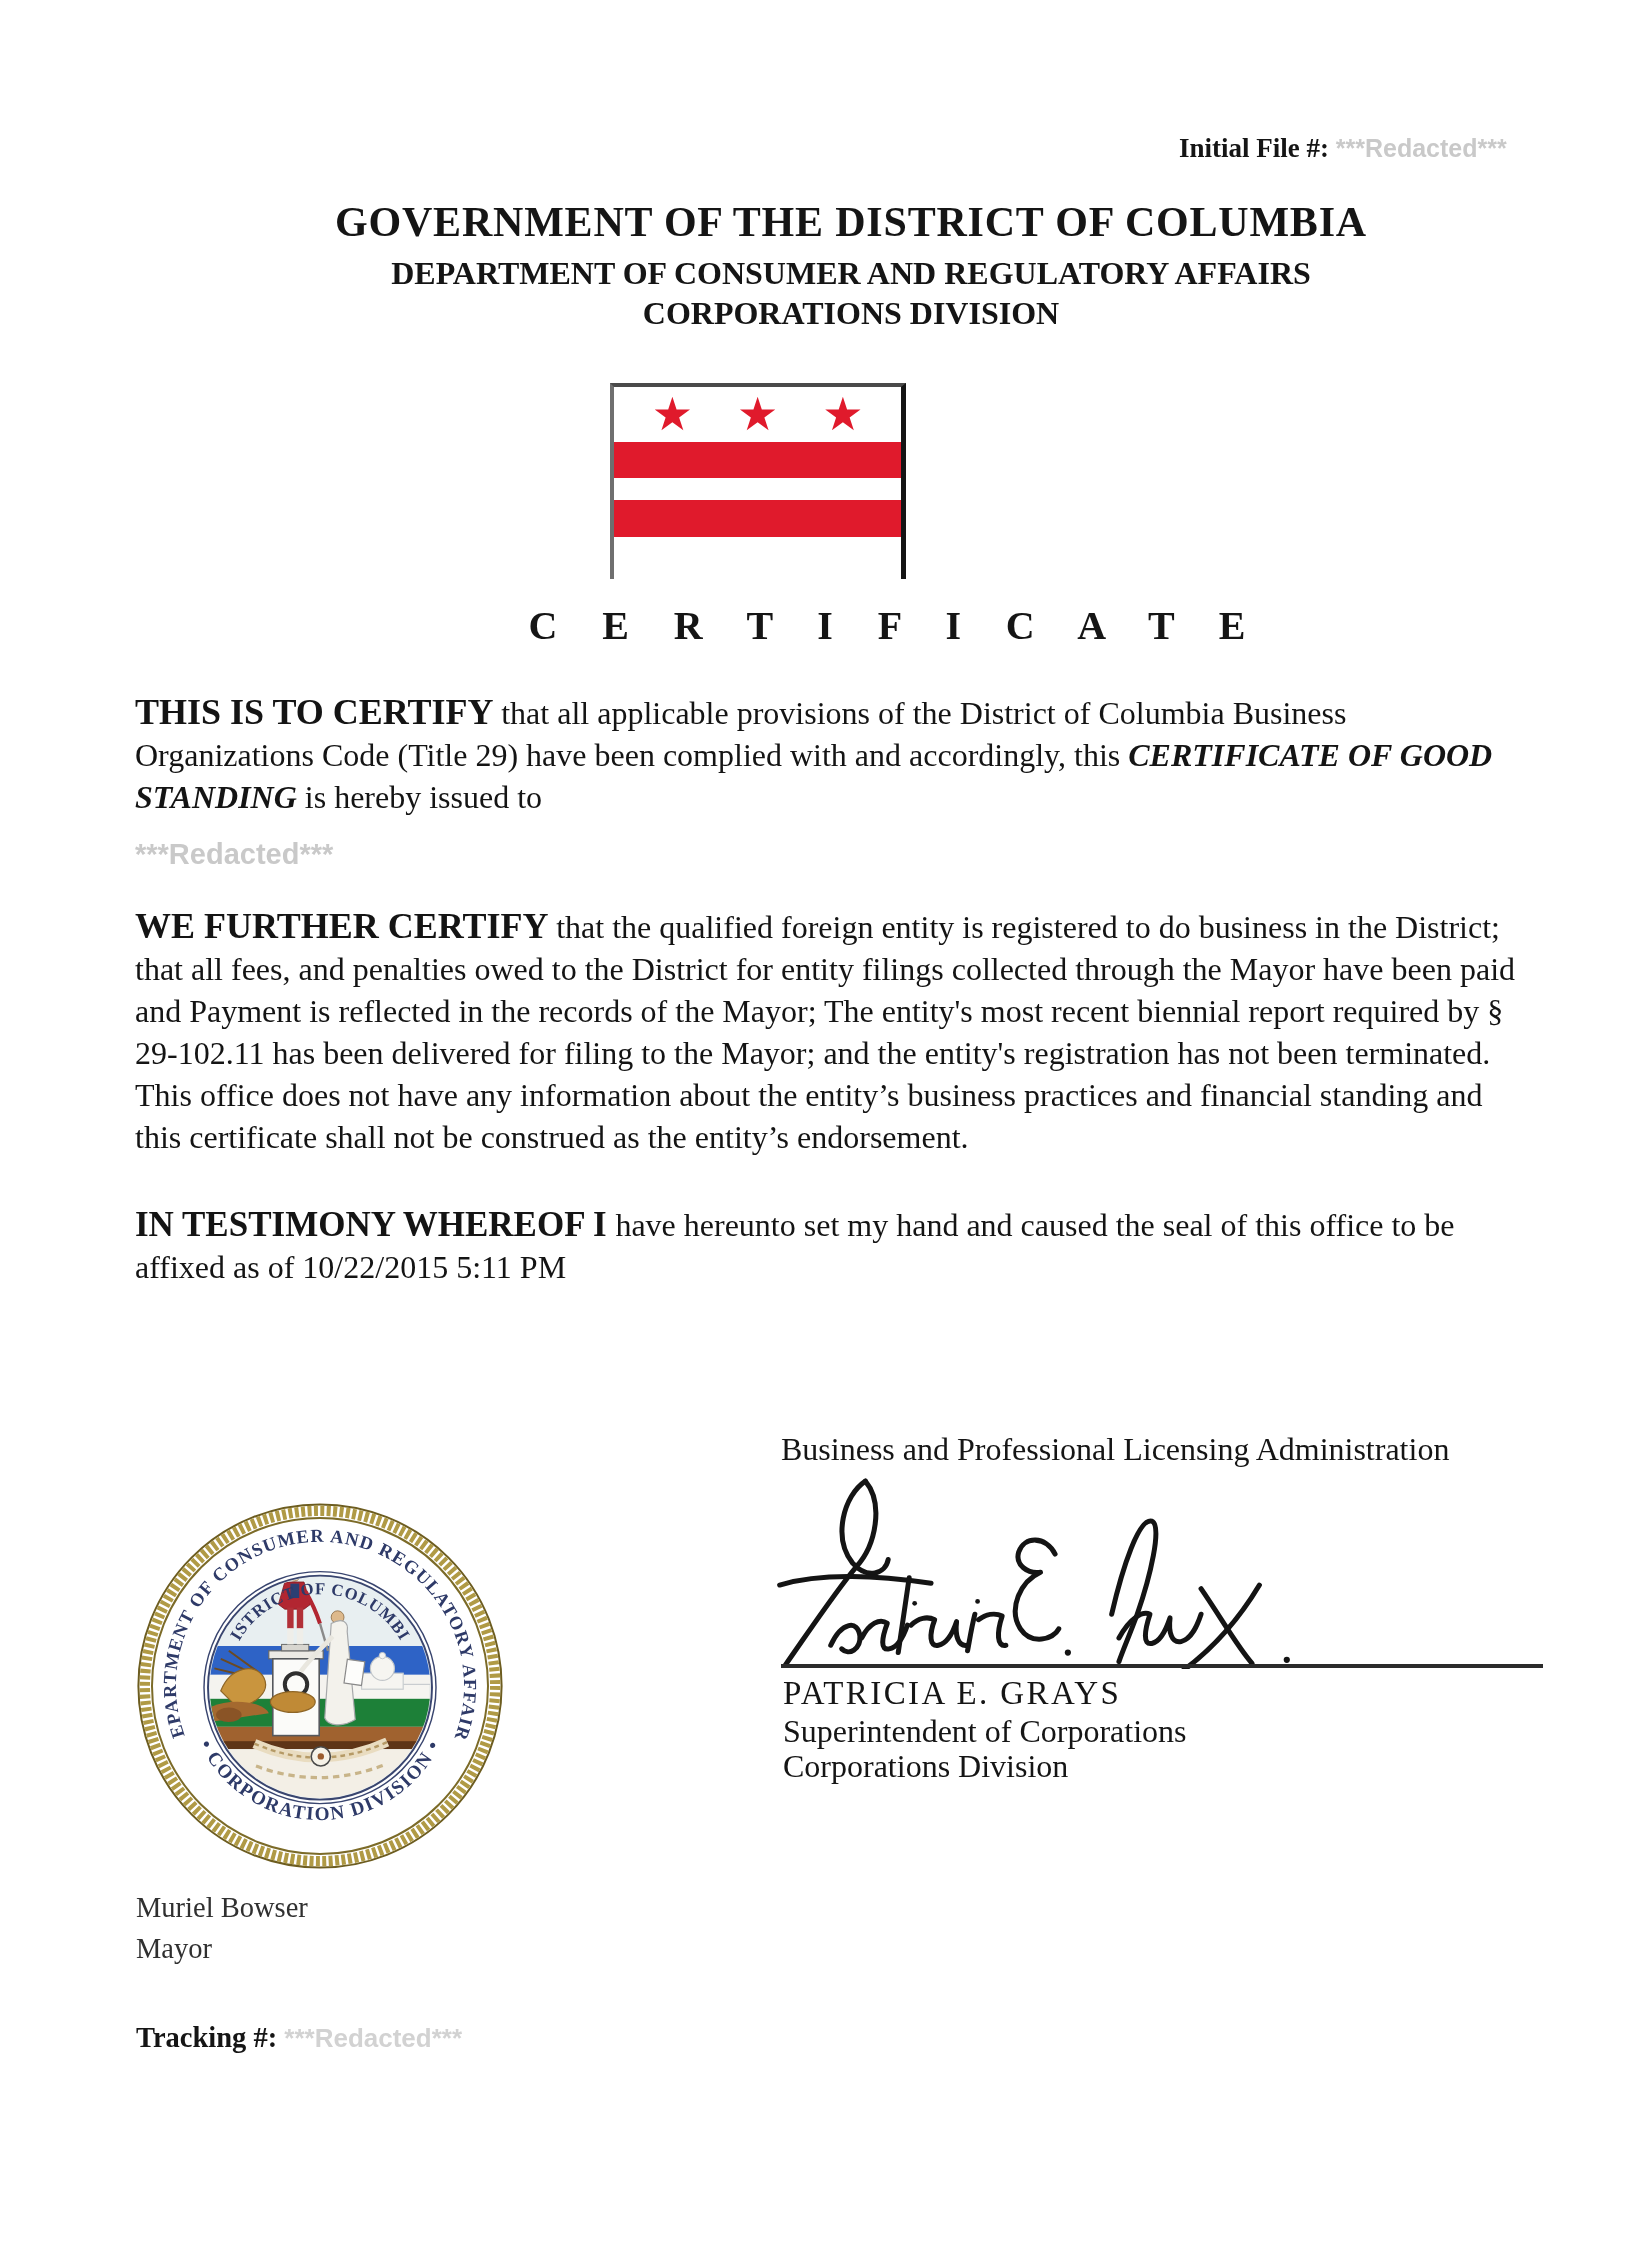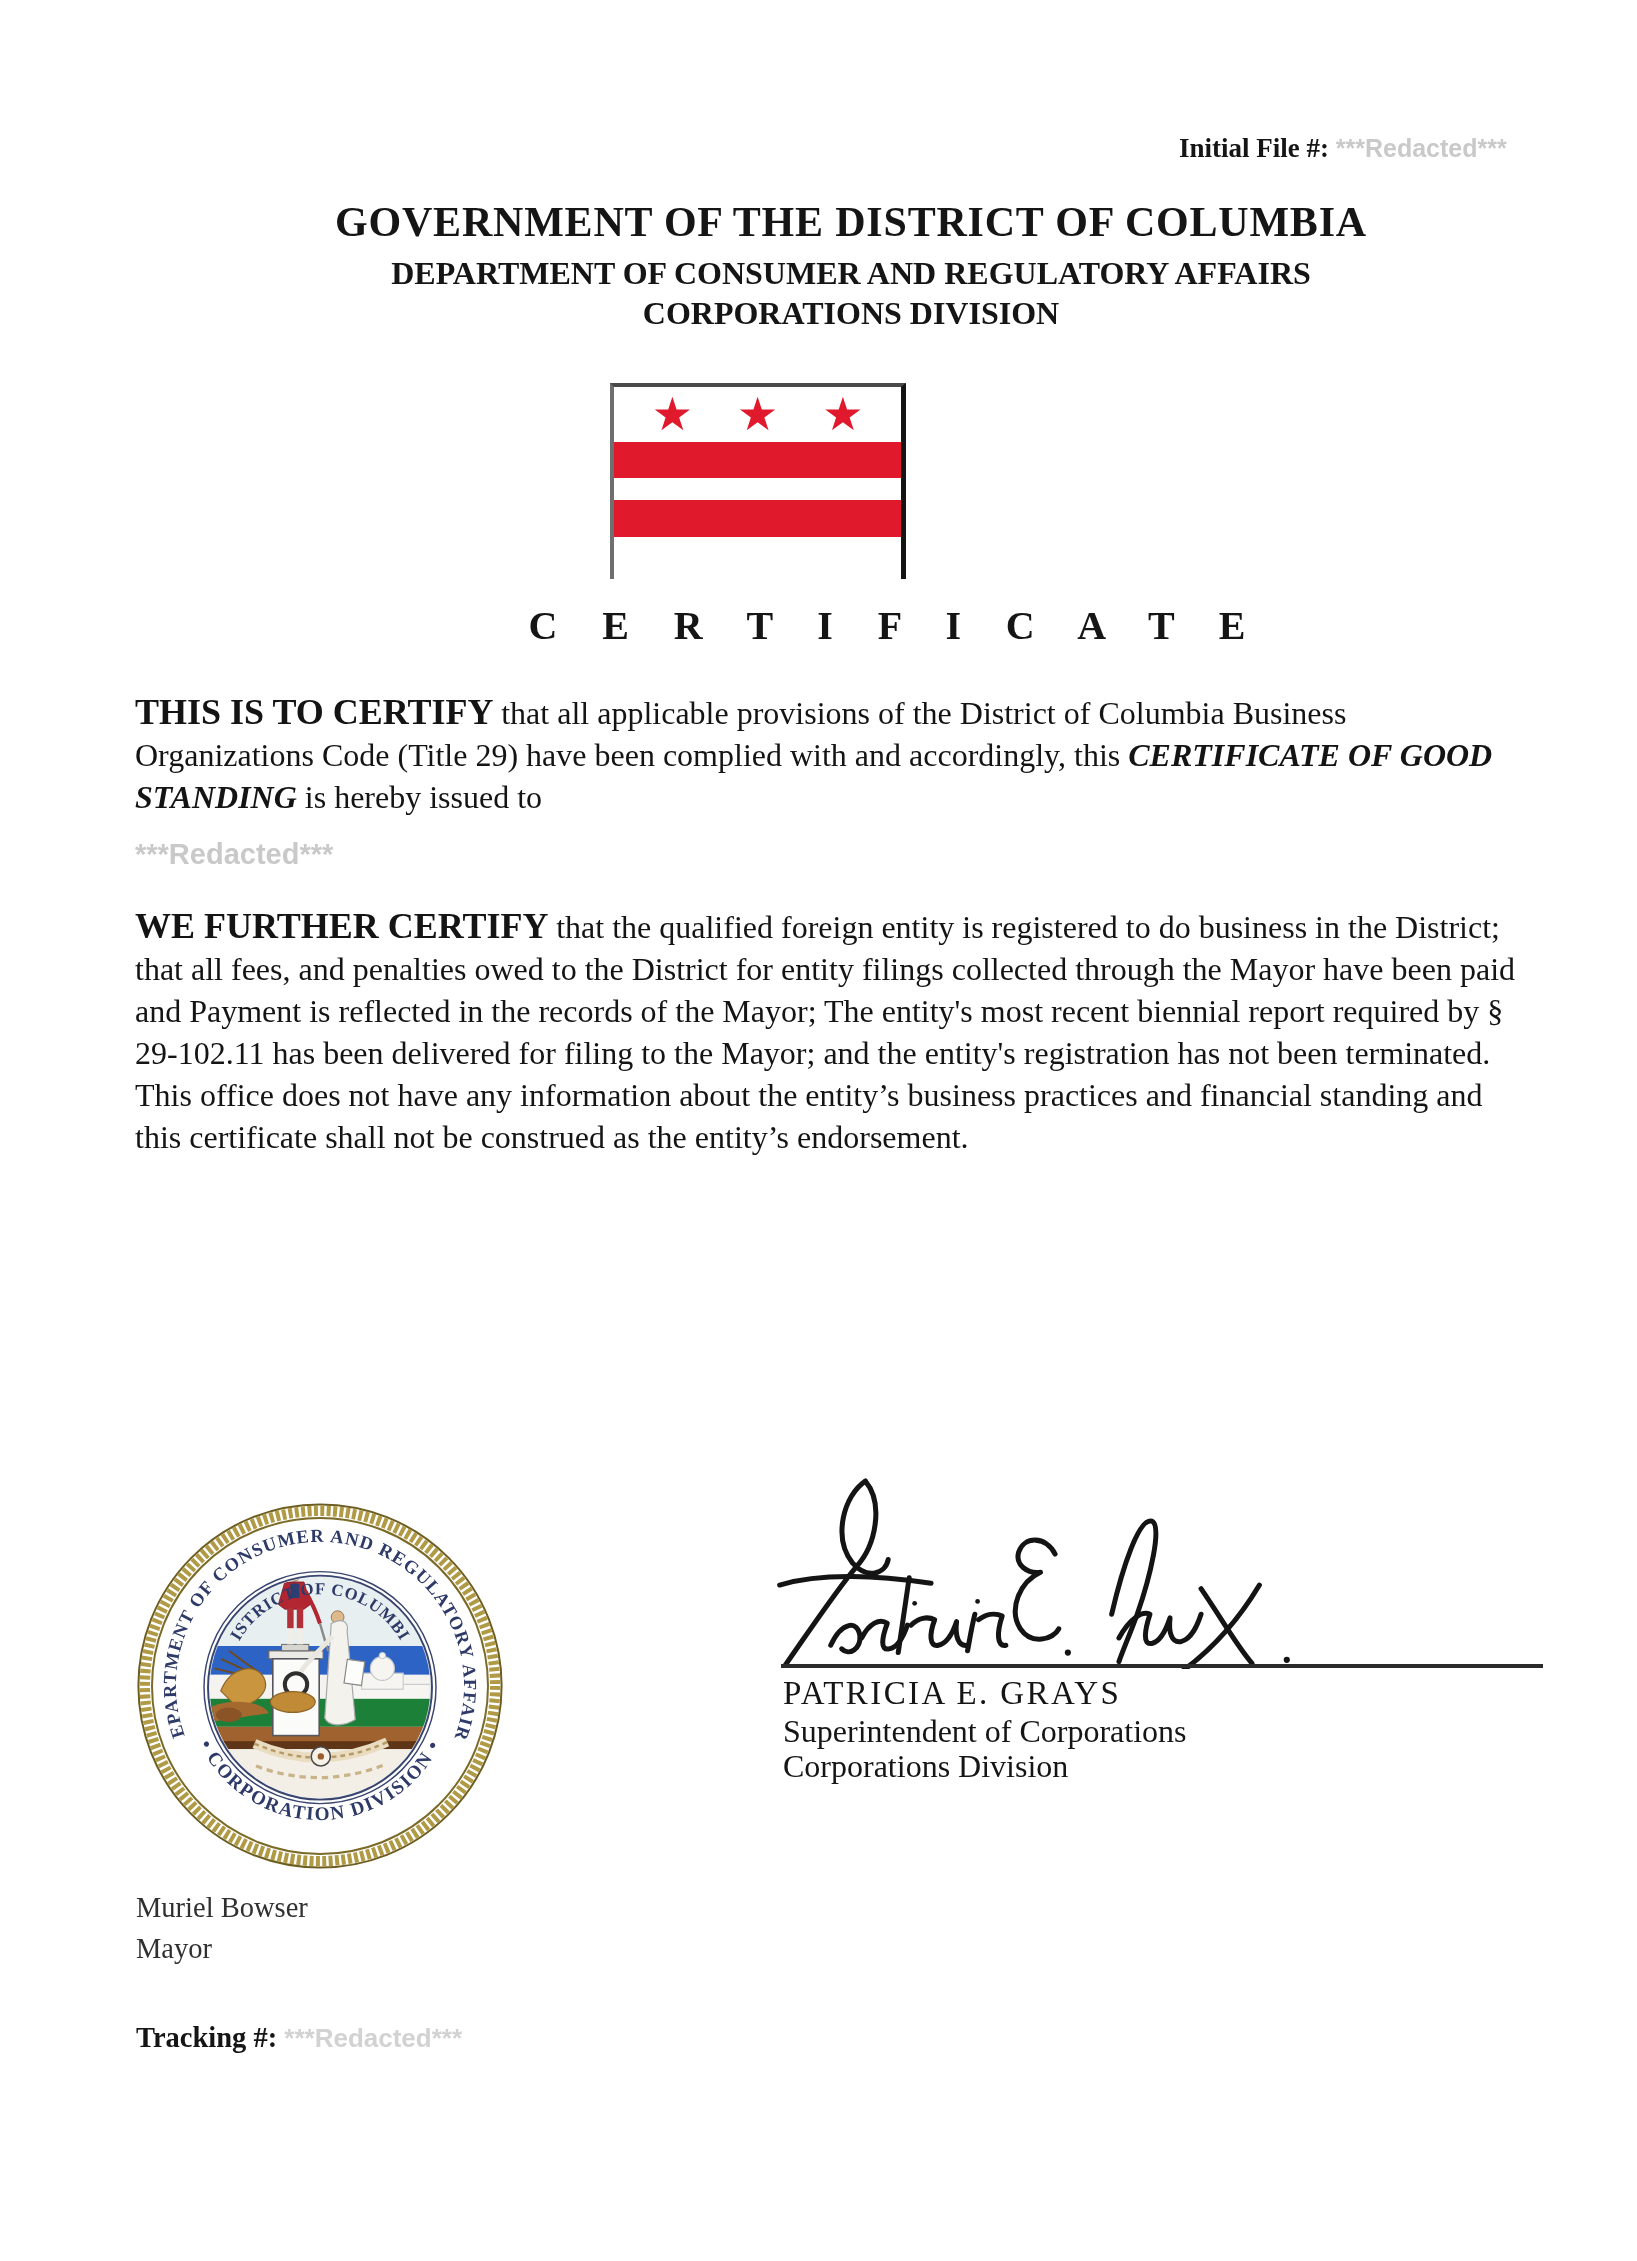"IN TESTIMONY WHEREOF I have" div.abs { html: none -> <div> <span>IN TESTIMONY WHEREOF I </span><span>have hereunto set my hand and caused the seal of this office to be affixed as of 10/22/2015 5:11 PM</span> </div> }
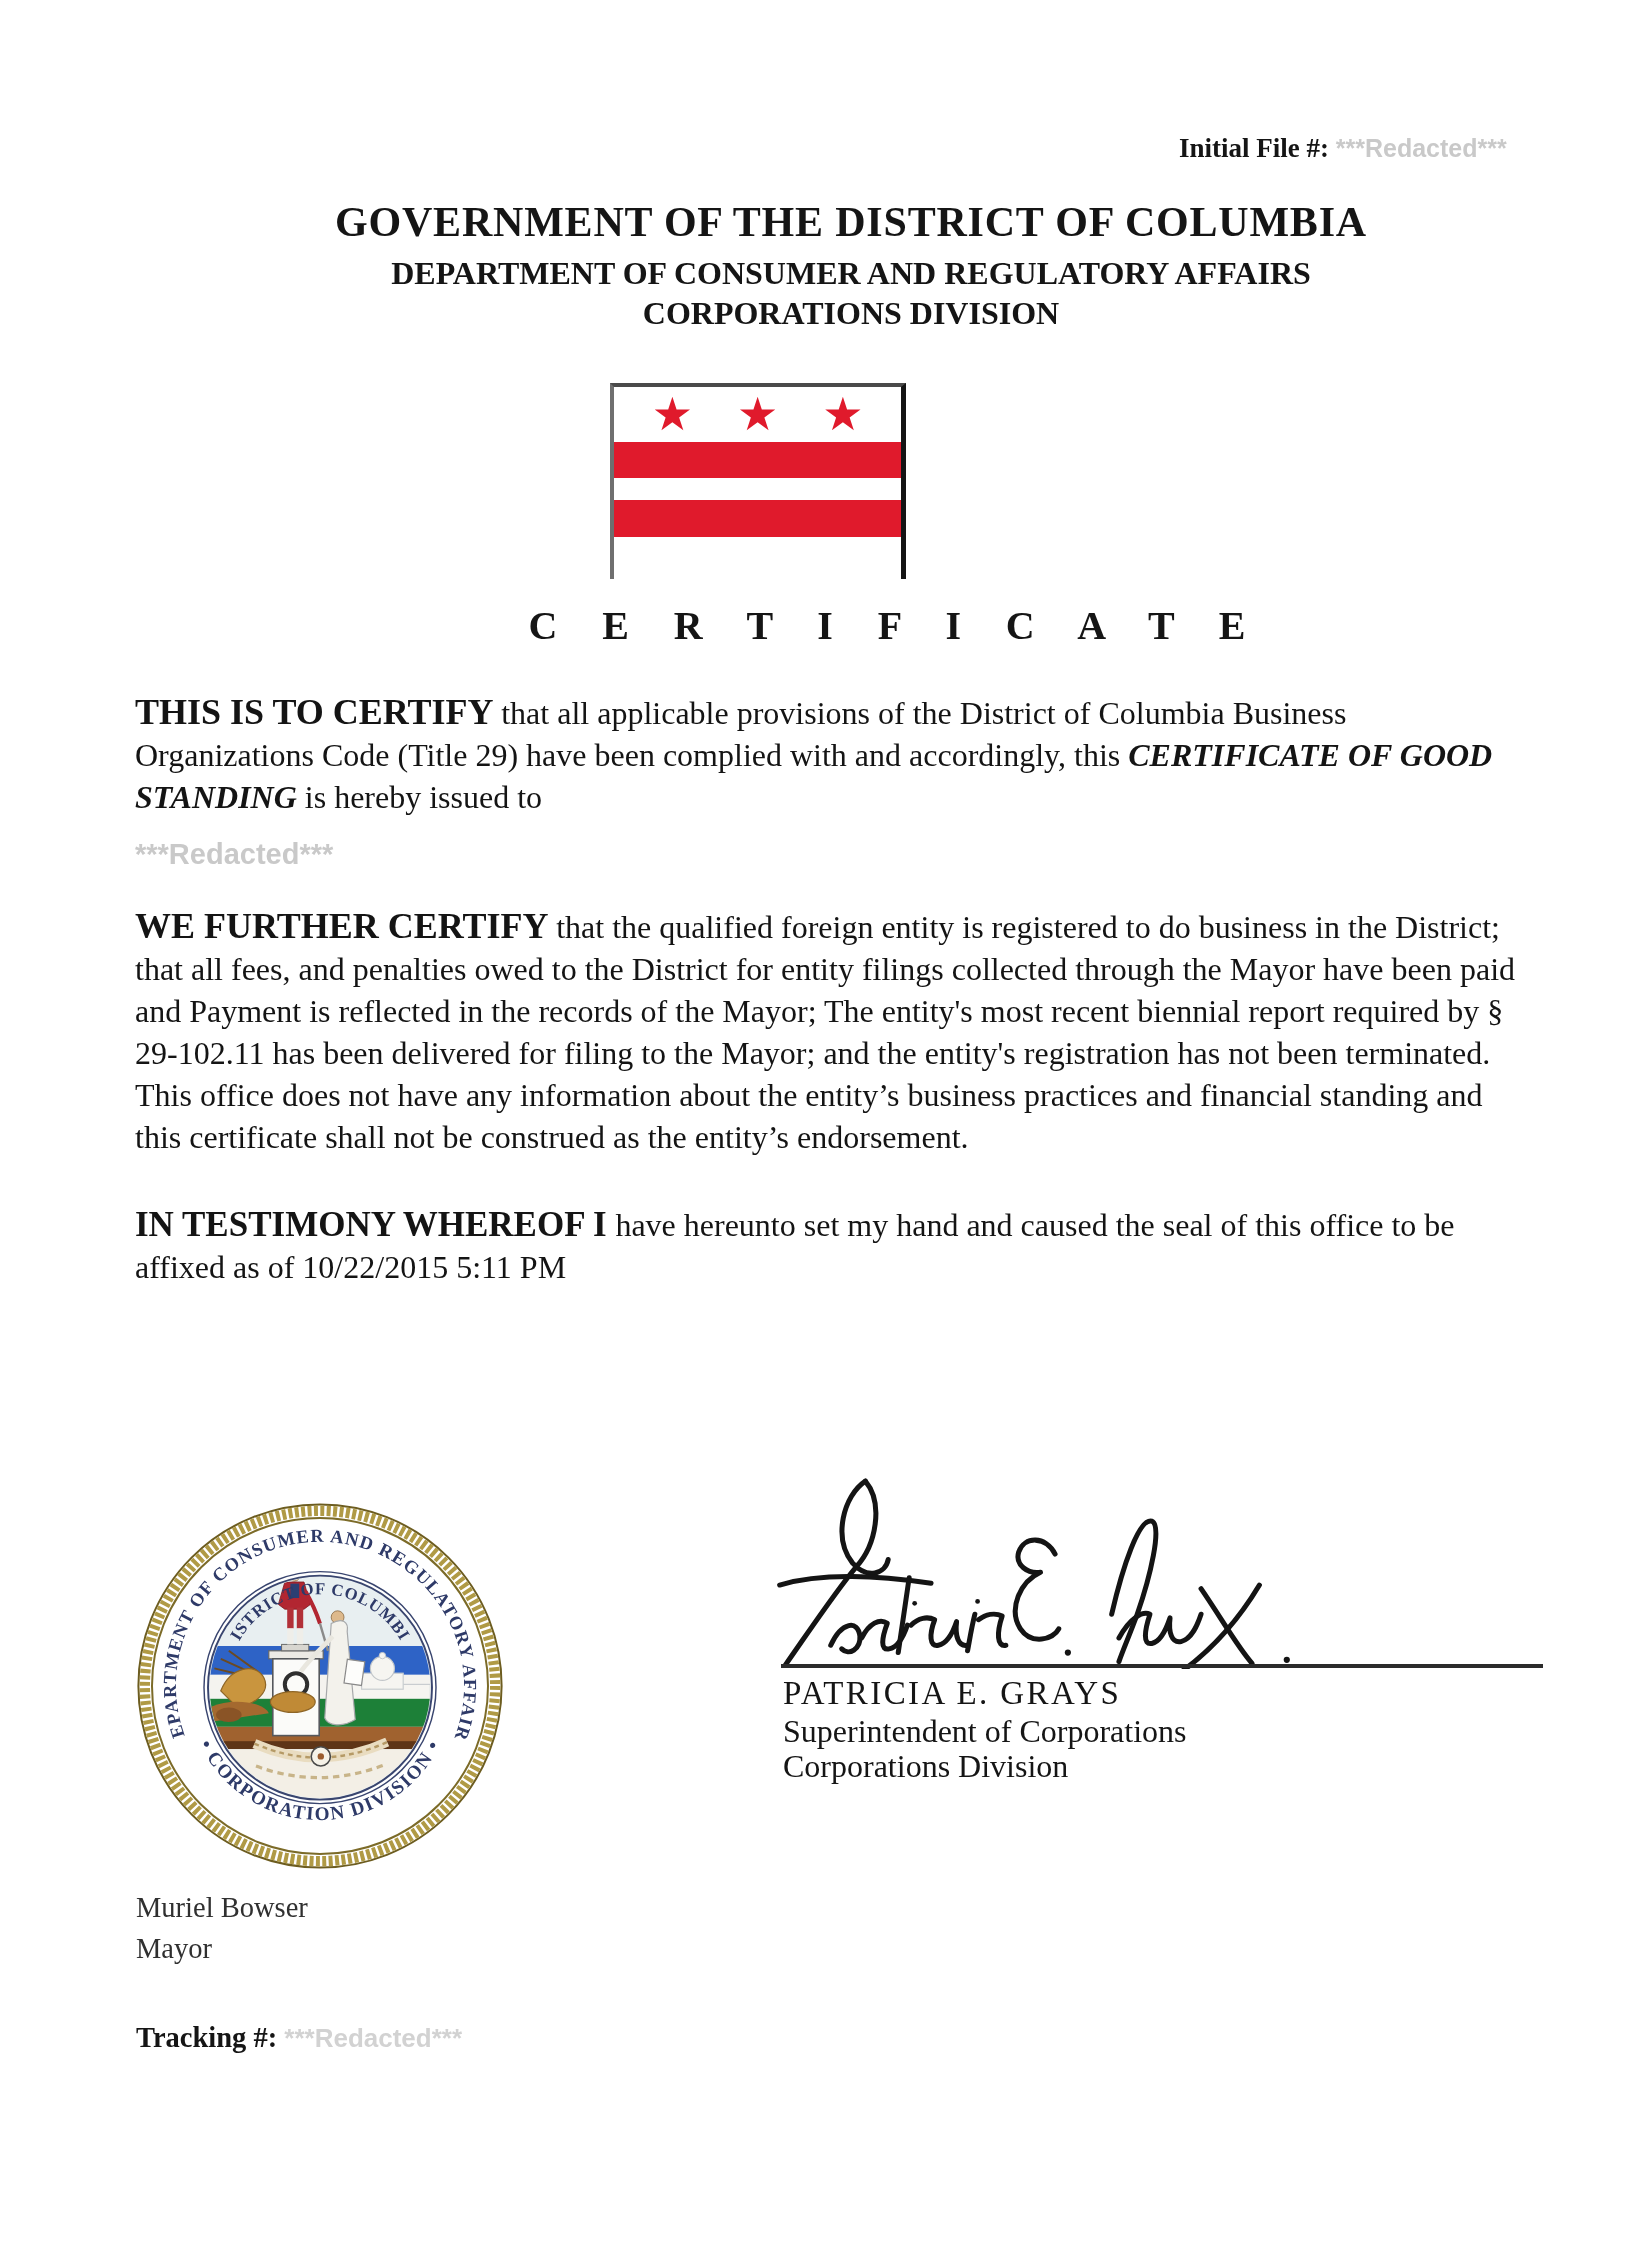"Business and Professional Licensing" div.abs { html: none -> <div>Business and Professional Licensing Administration</div> }
